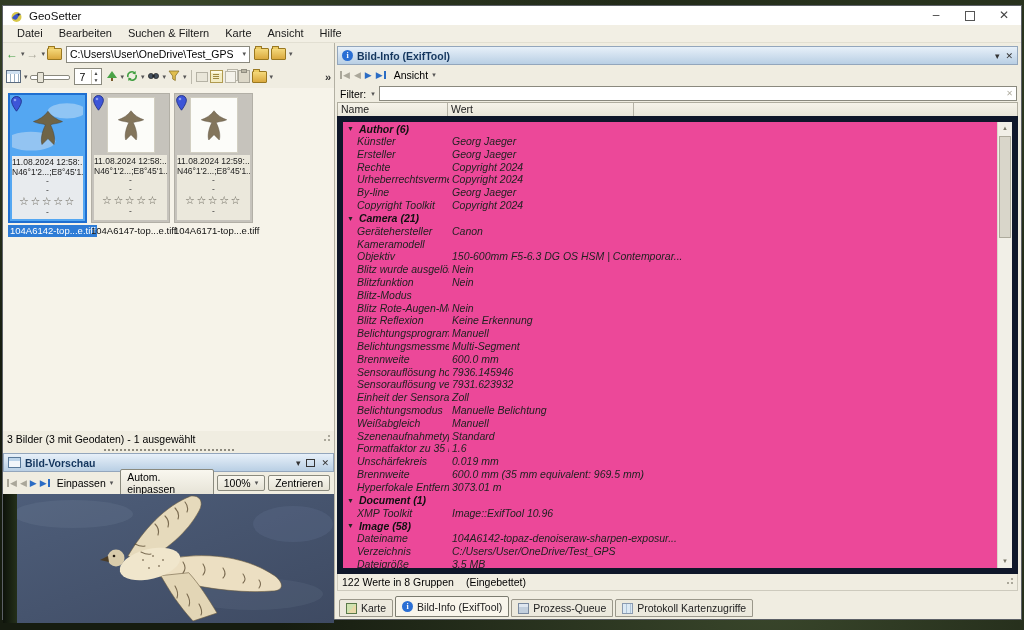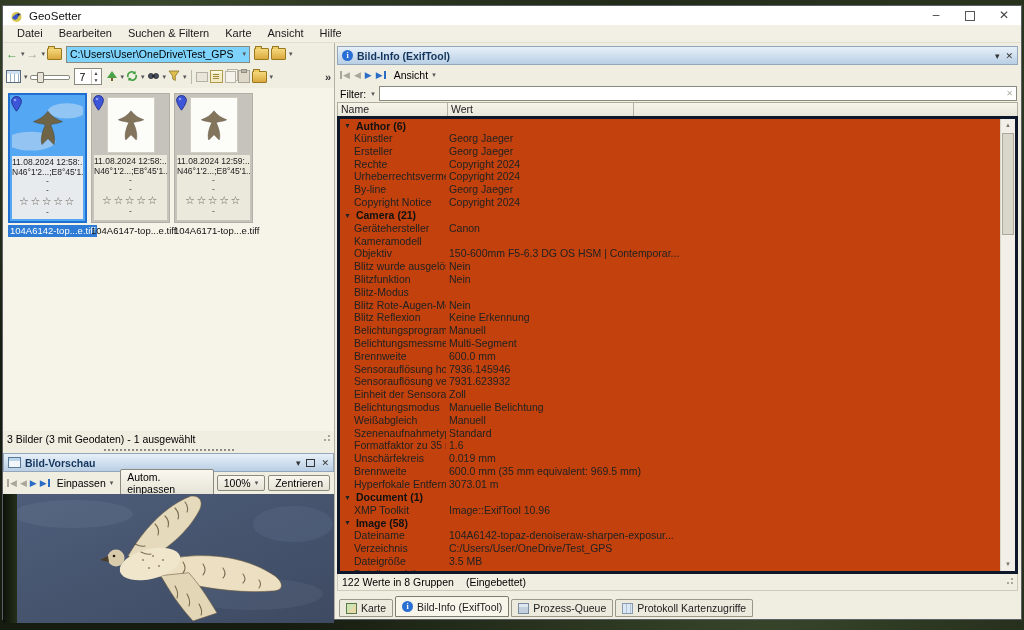"C:\Users\User\OneDrive\Test_GPS" .combo { background: #7dd3fc -> #ffffff }
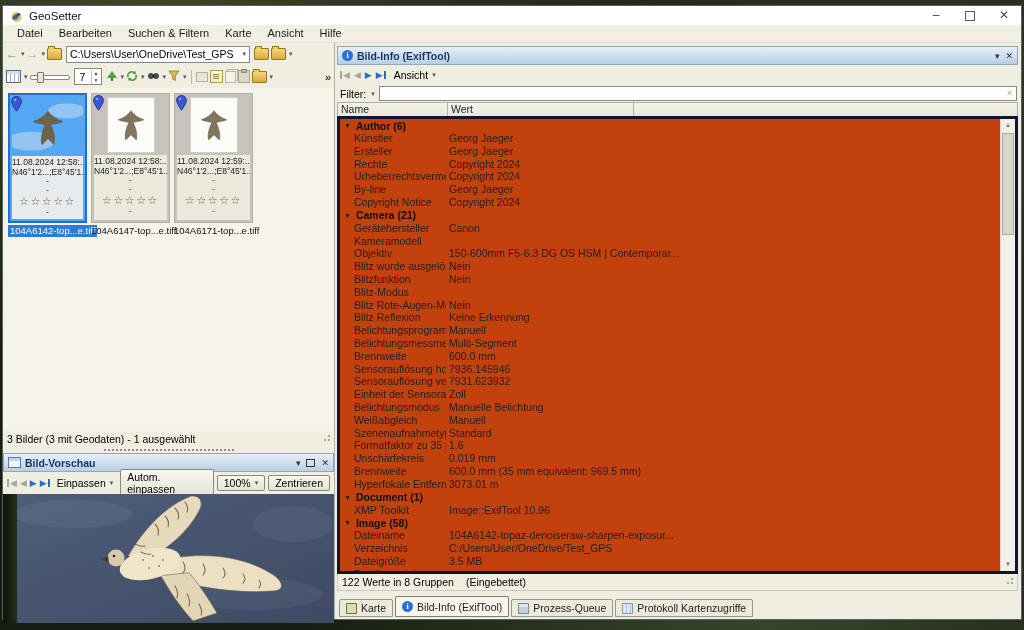"Author (6)" .etablewrap { background: #c2410c -> #ec4899; border: 3px solid #0f172a -> 6px solid #0f172a; font-style: none -> italic }
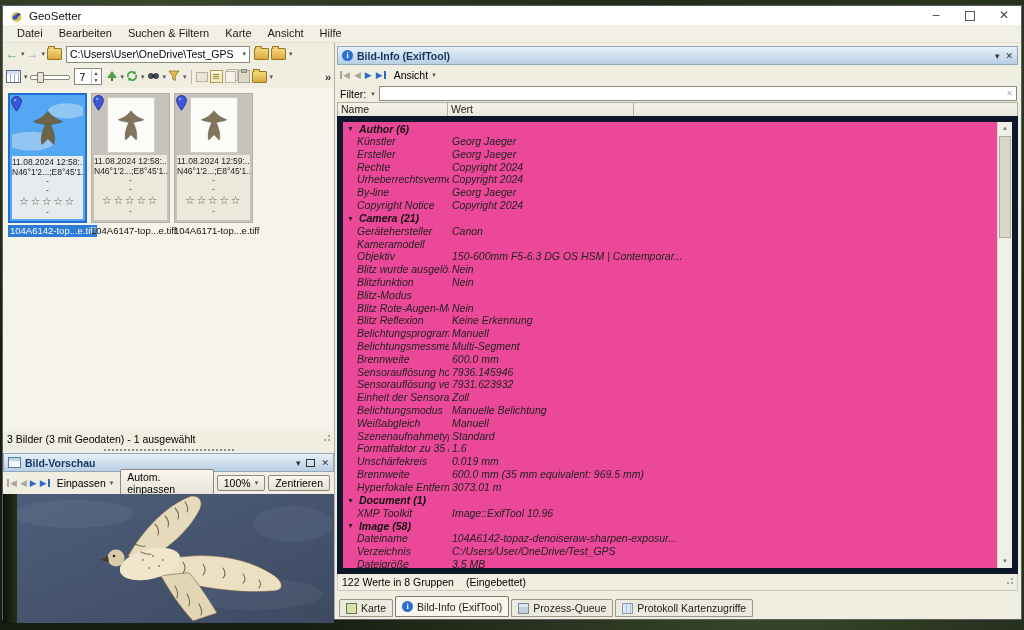"Copyright Notice" div.ecell { text: Notice -> Toolkit }
